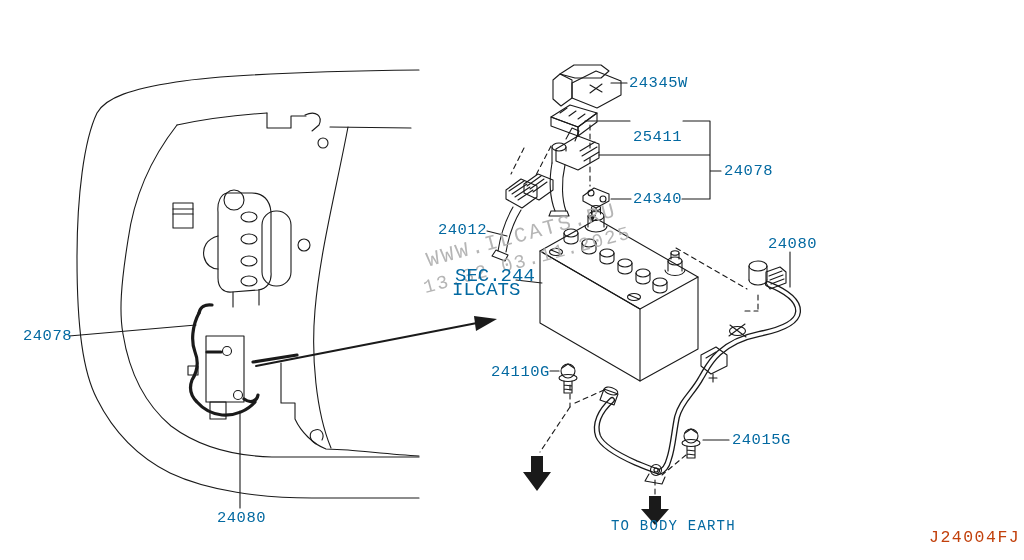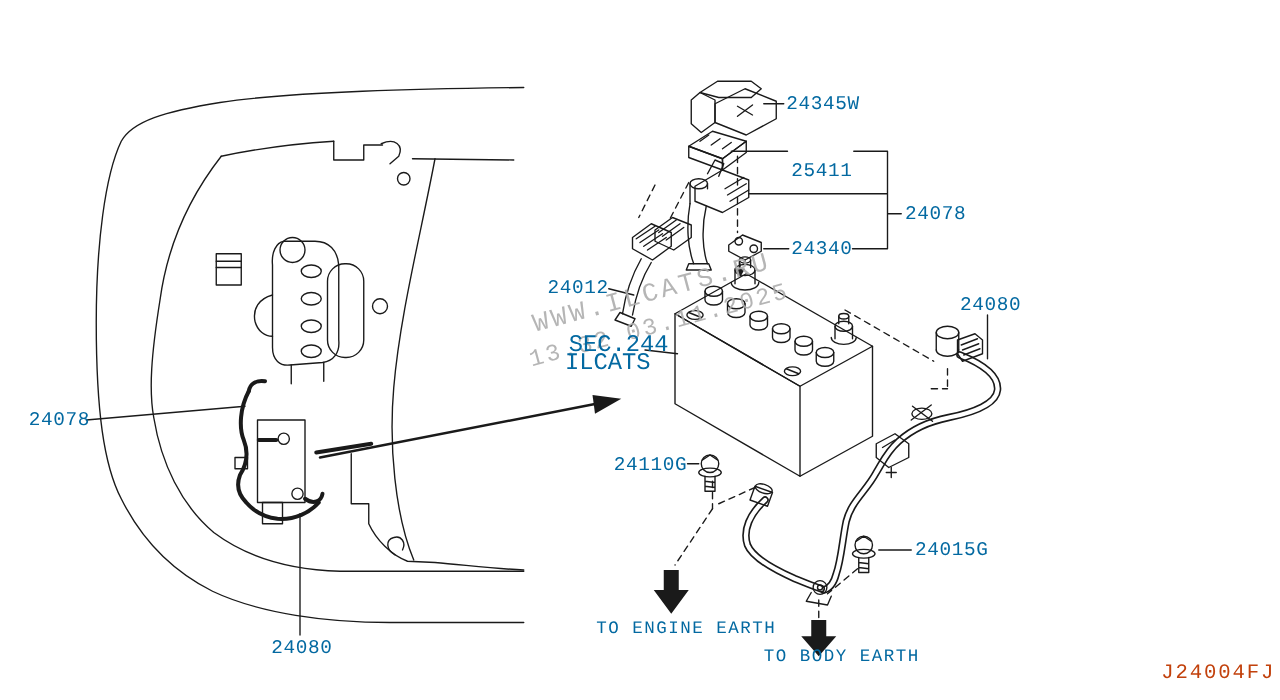"TO ENGINE EARTH" div.lbl { html: <div>TO ENGINE EARTH</div> -> none }
